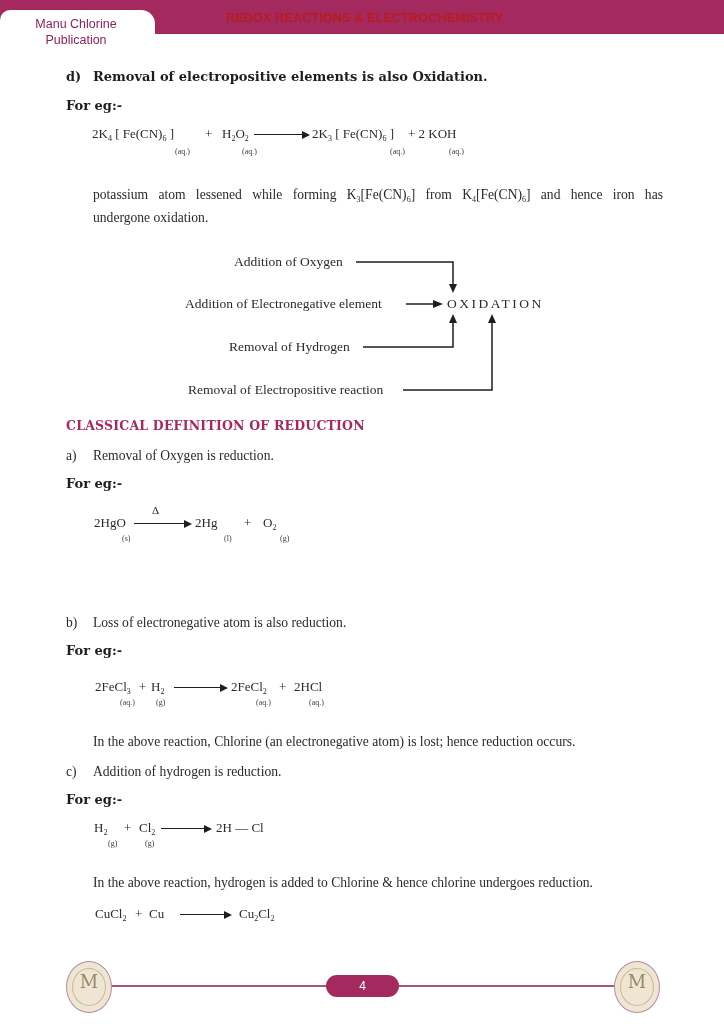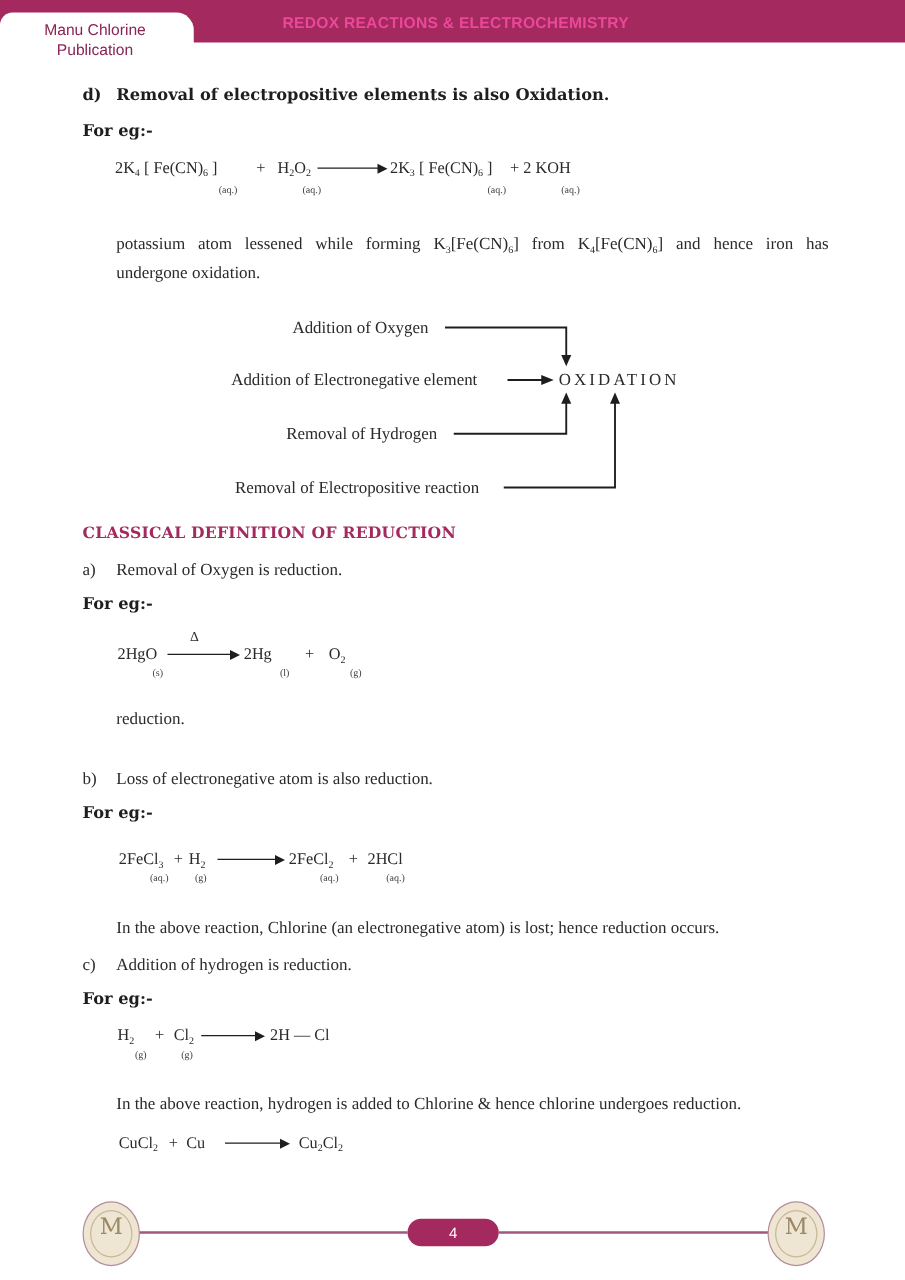"REDOX REACTIONS & ELECTROCHEMISTRY" .header-title { color: #ec4899 -> #b91c1c }
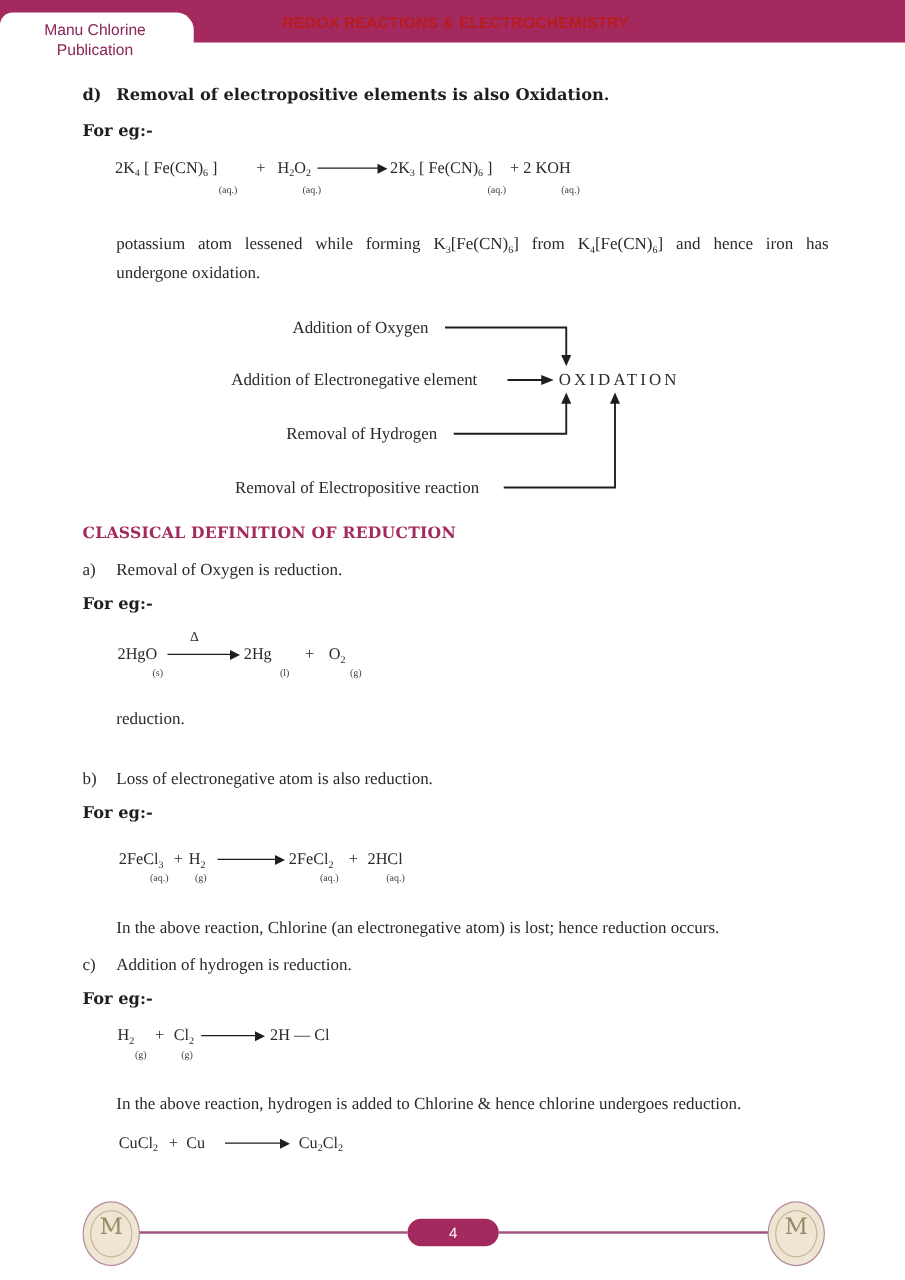"reduction." div { html: <div>reduction.</div> -> none }
